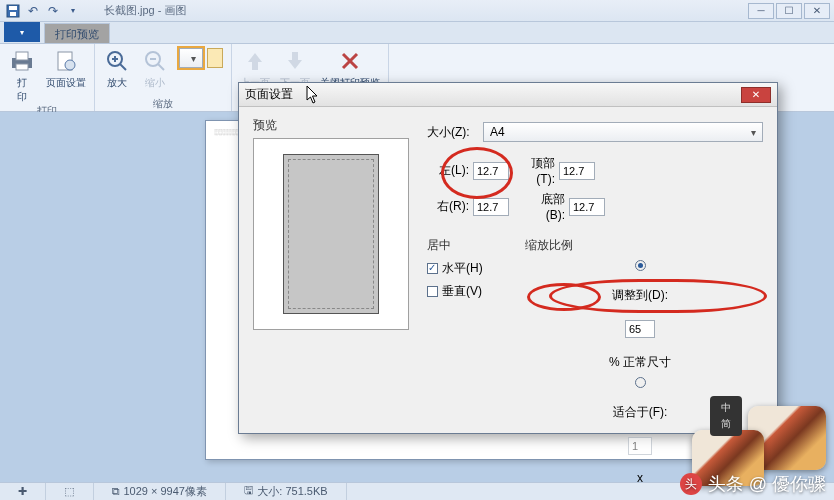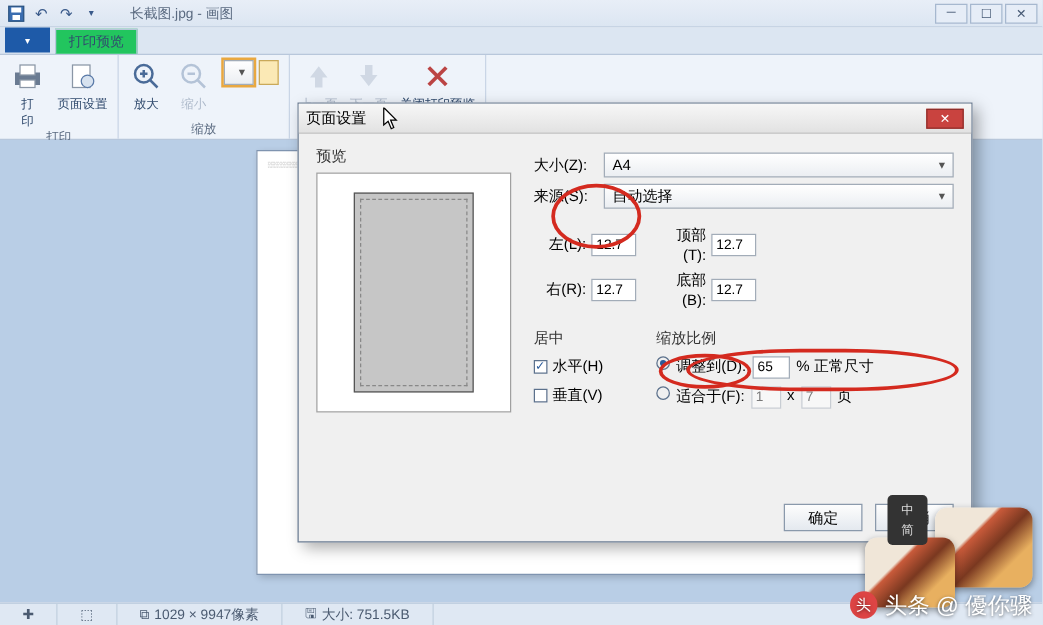"打印预览" .tab { background: #22c55e -> #a3a3a3 }
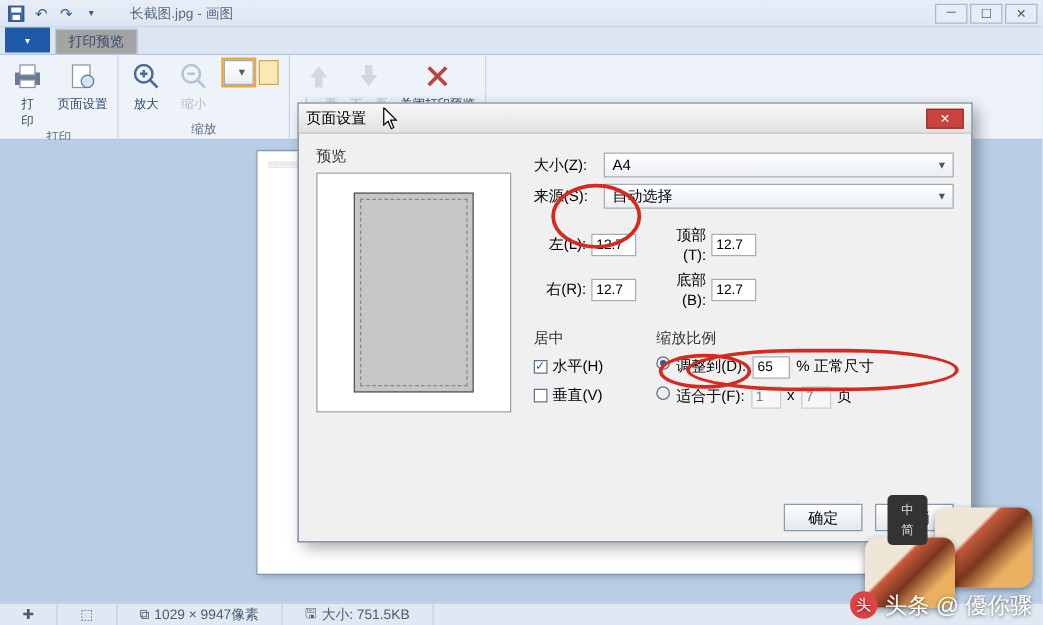"来源(S):" div.form-row { html: <div> <label>来源(S):</label> <div> <span>自动选择</span> </div> </div> -> none }
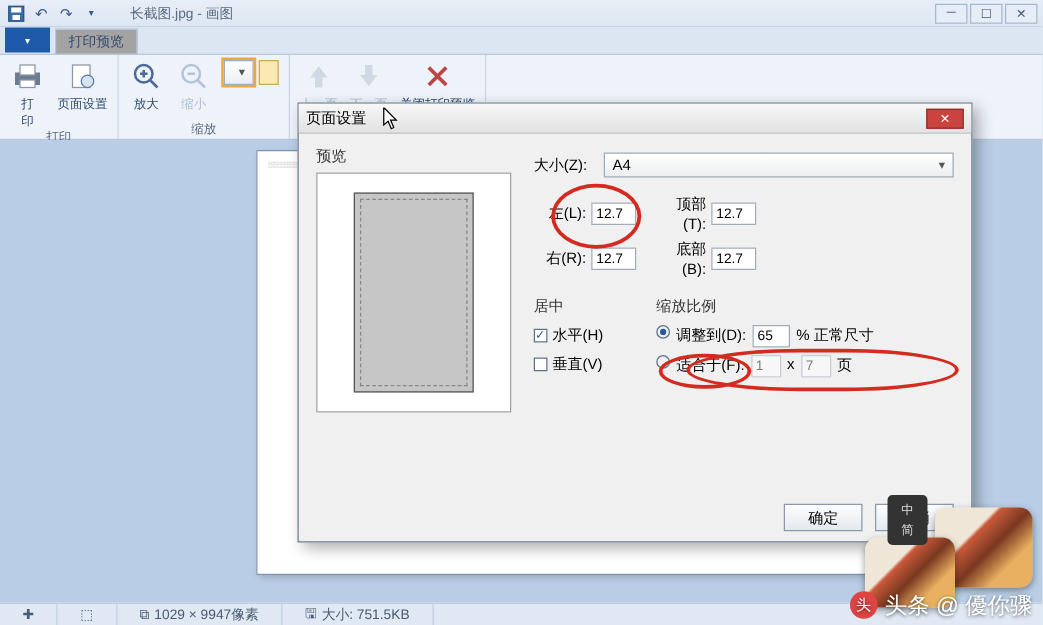"顶部(T):" span.lbl { margin-left: 10px -> 0 }
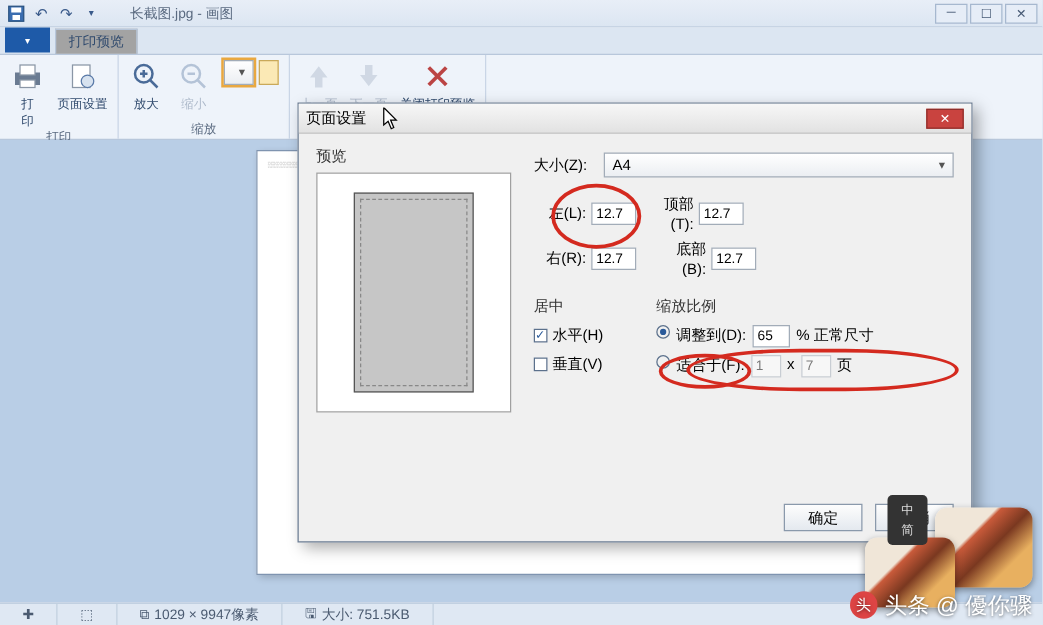"调整到(D):" .scale .srow { align-items: none -> center; flex-direction: none -> column; gap: 5px -> 16px }
